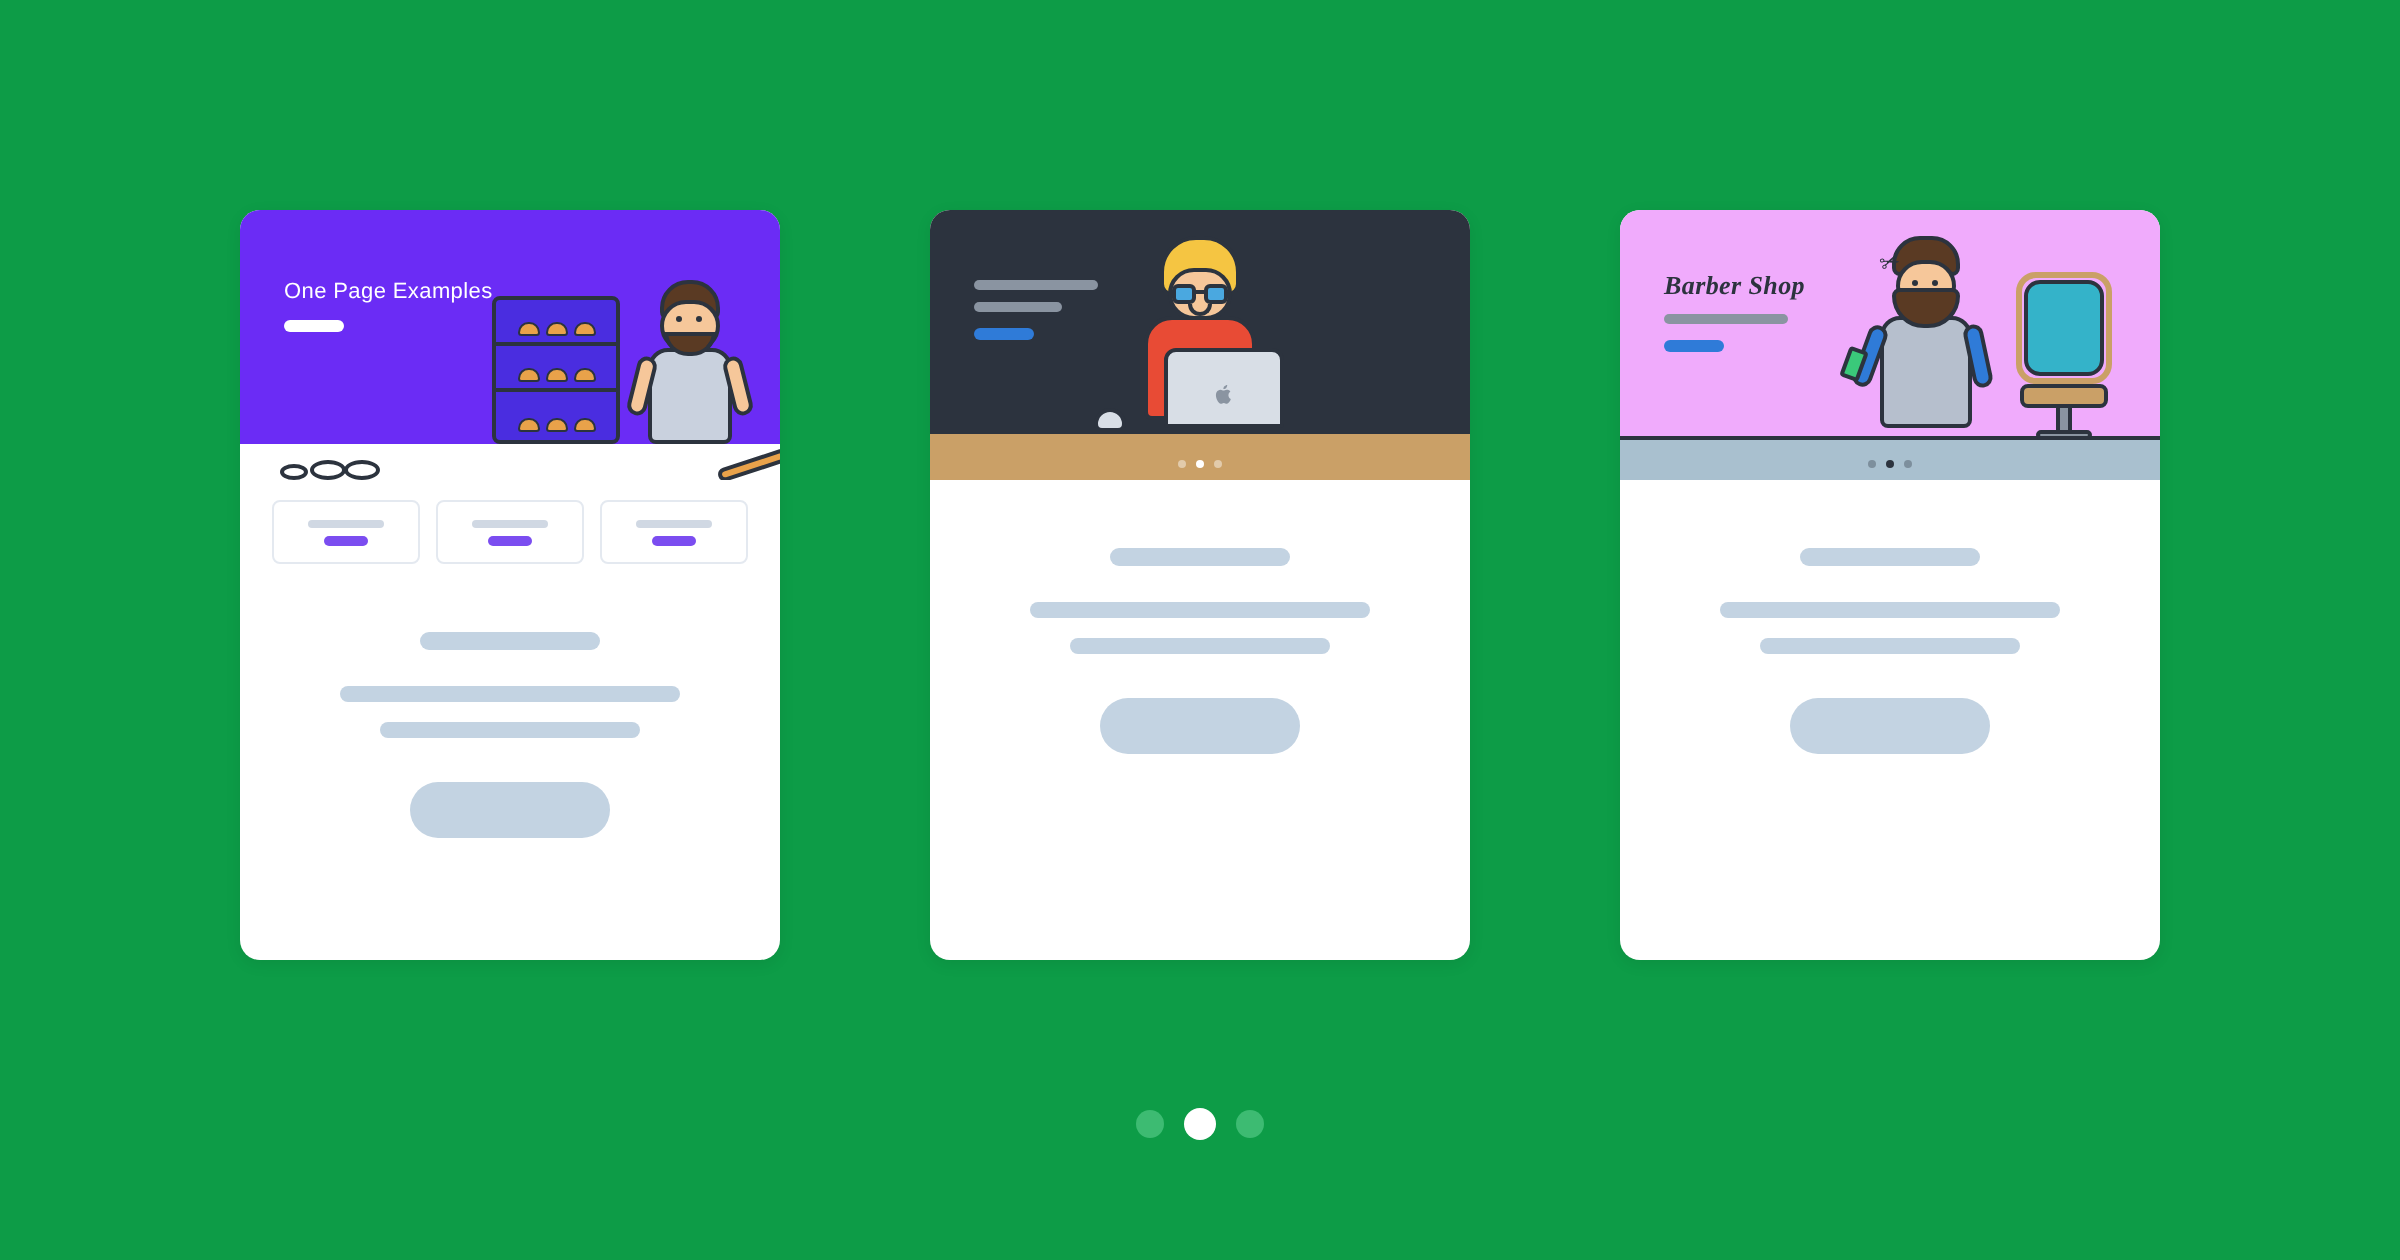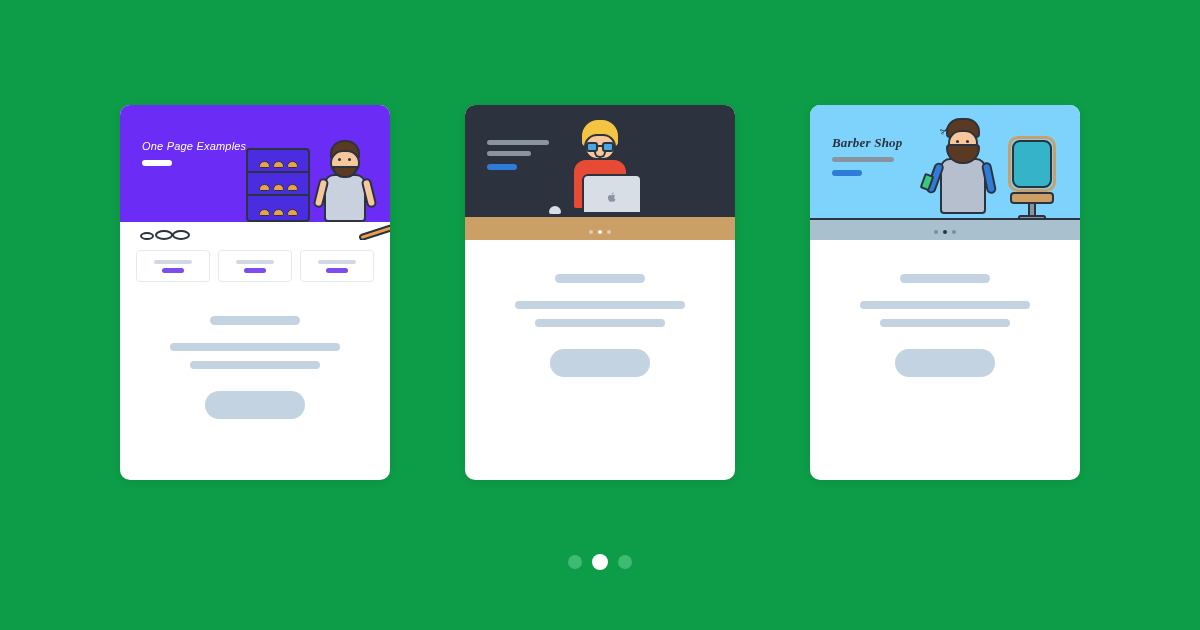"One Page Examples" .hero-purple { font-style: italic -> none }
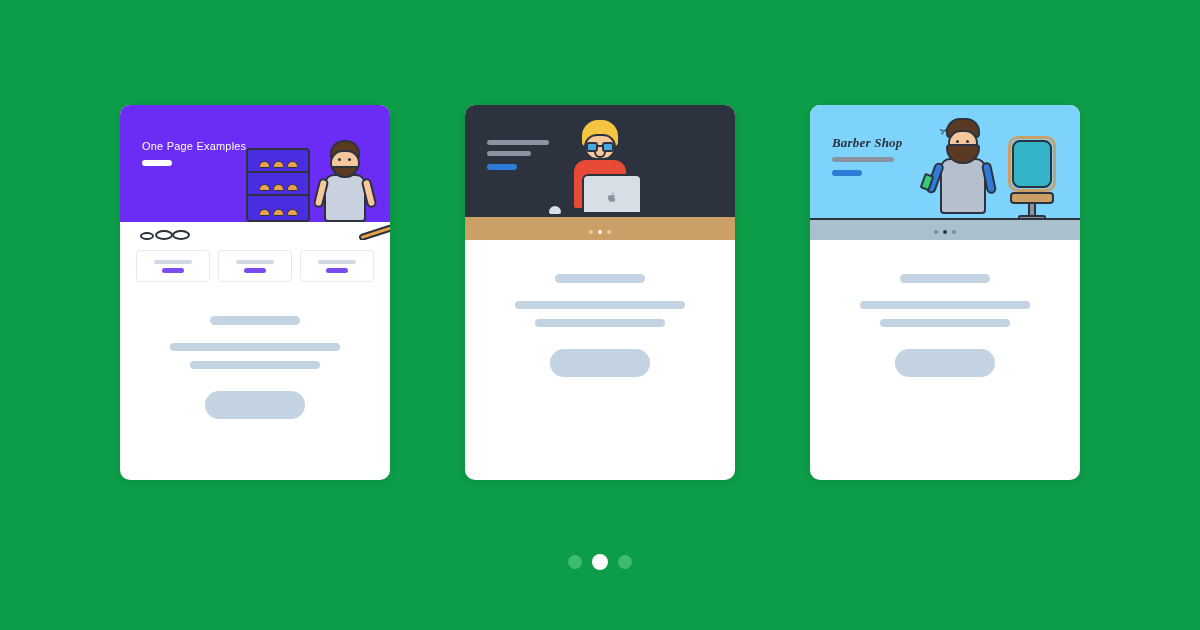"Barber Shop" .hero-pale { background: #7dd3fc -> #f0abfc }
